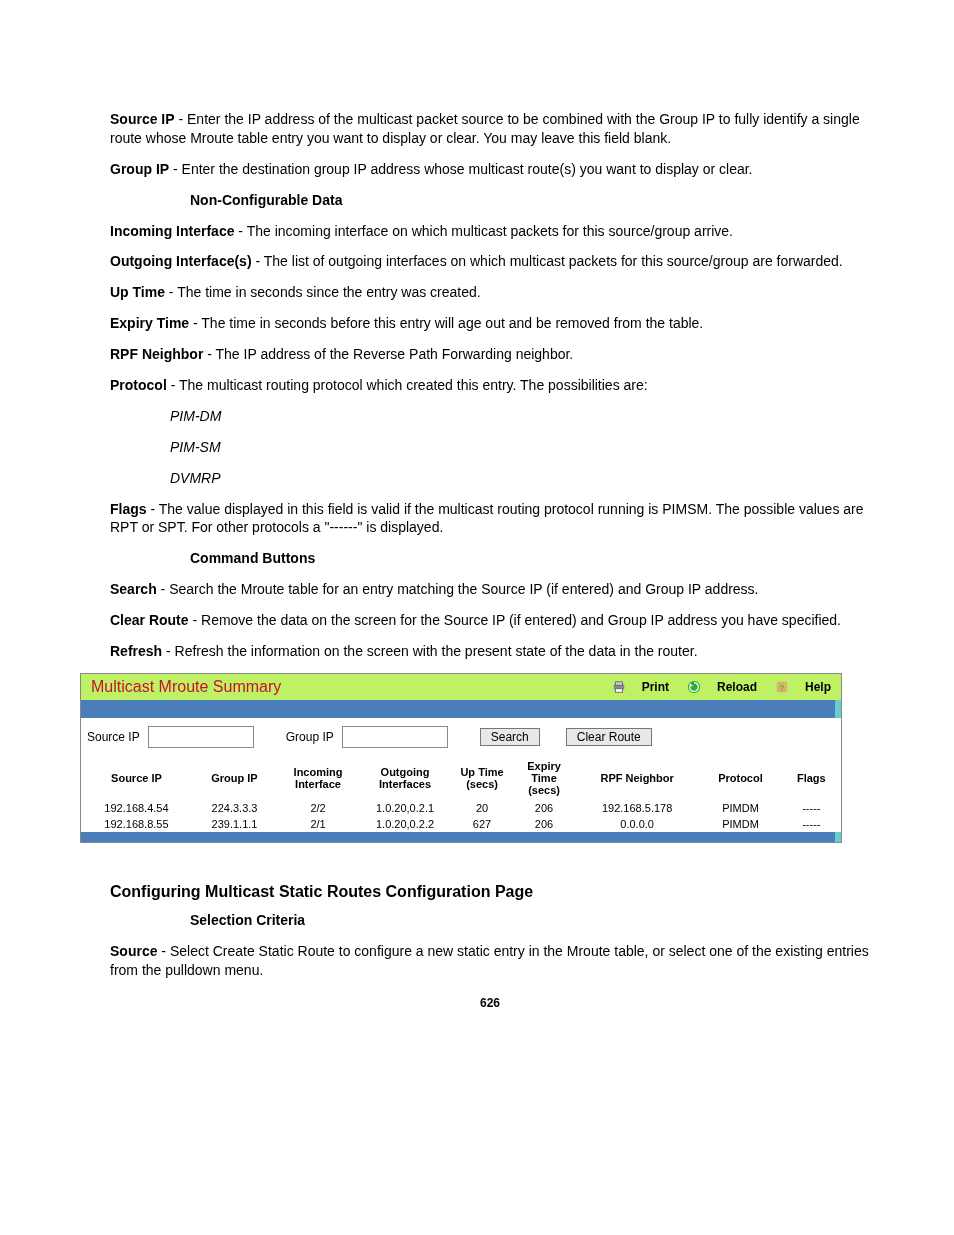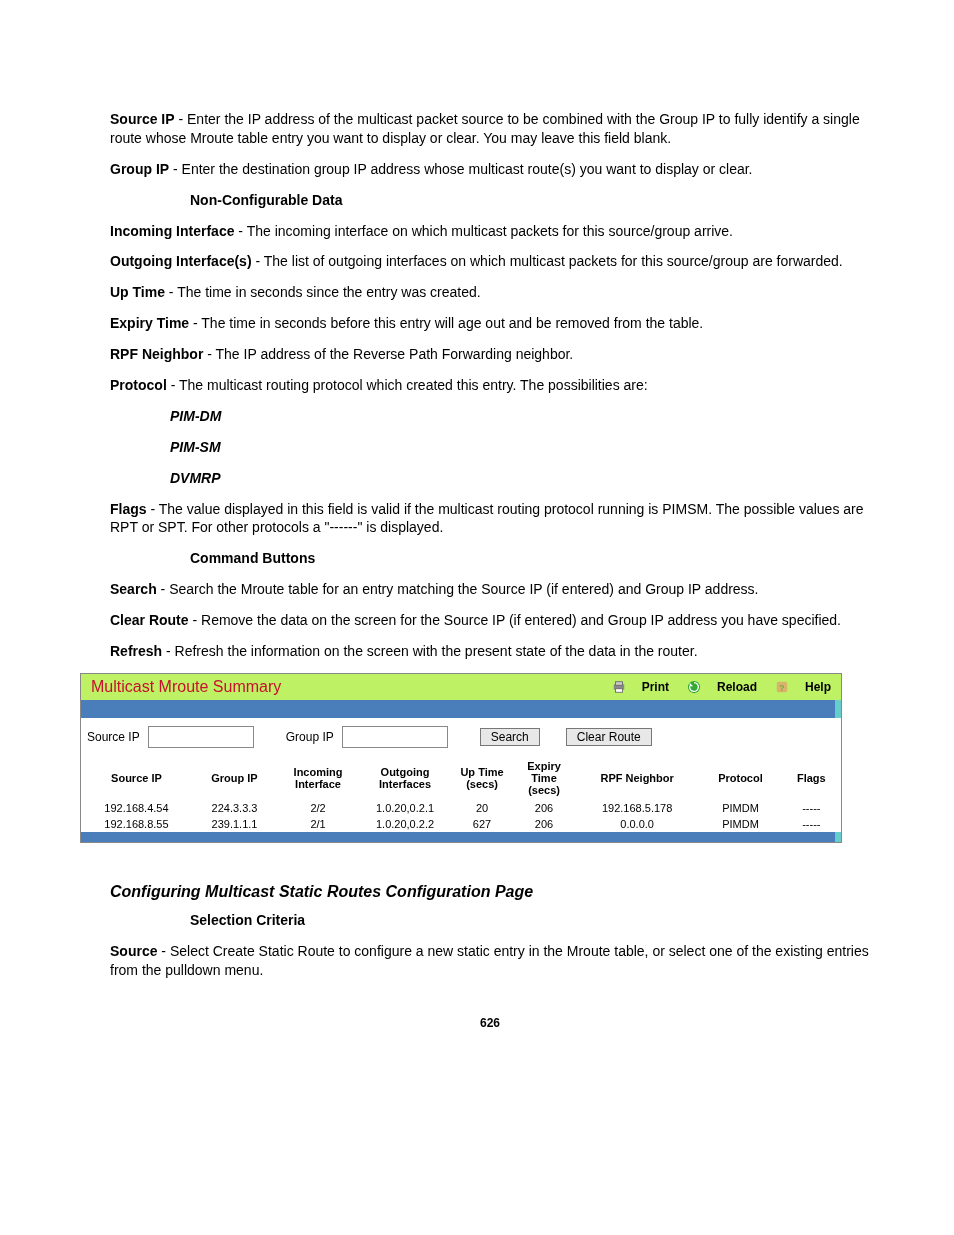"PIM-DM" em.bi { font-weight: bold -> normal }
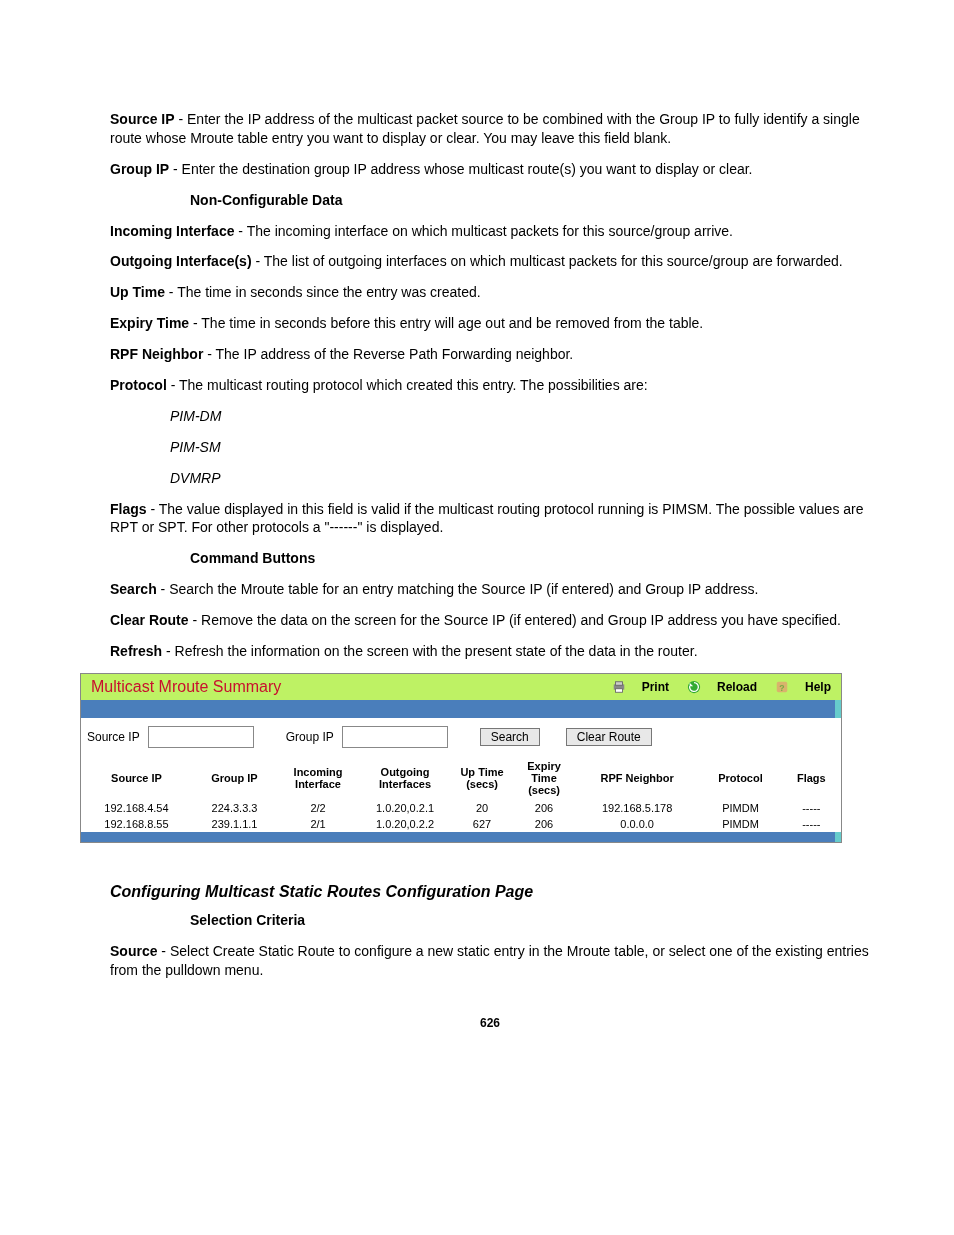"Configuring Multicast Static Routes" h3.sect { font-style: italic -> none }
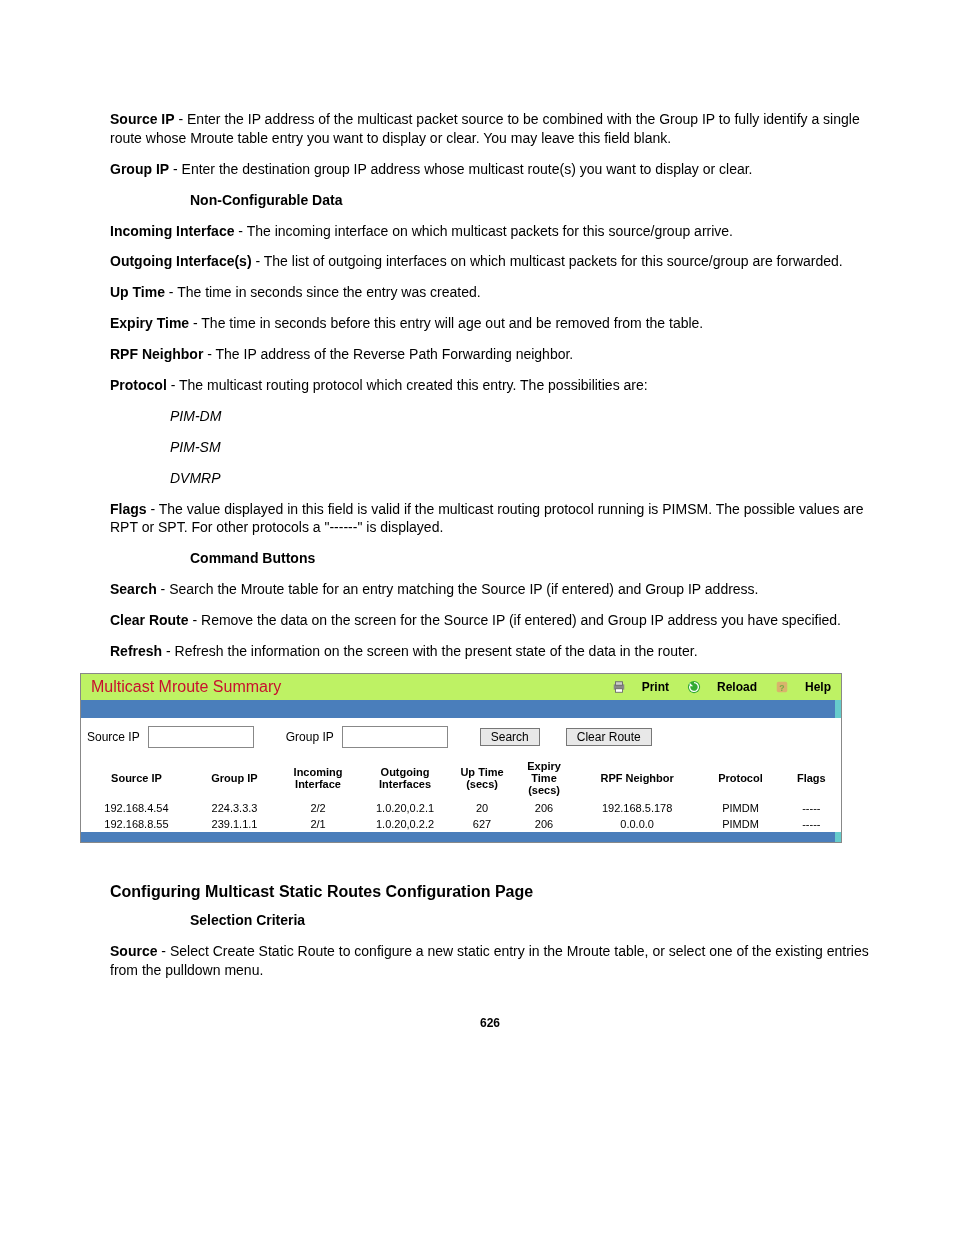"626" .pagenum { margin-top: 36px -> 16px }
